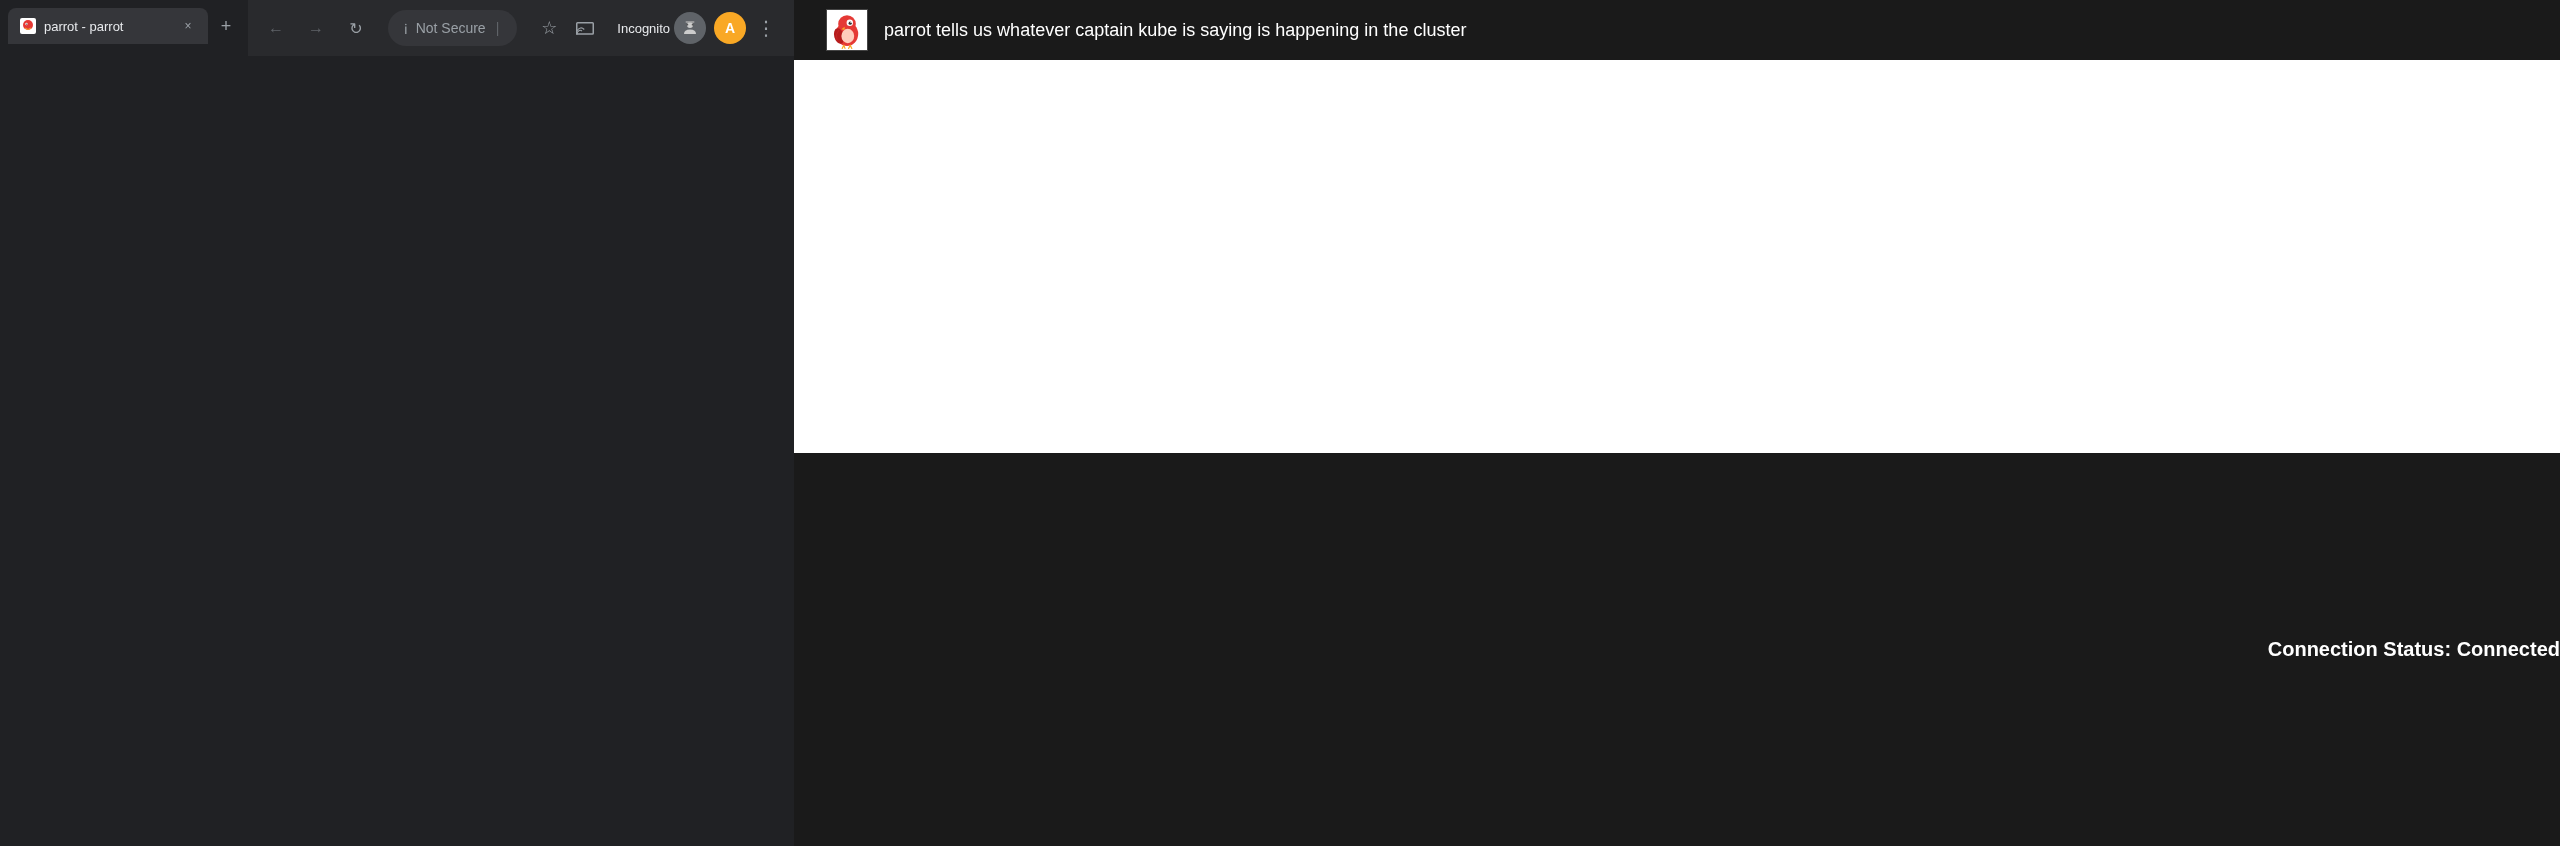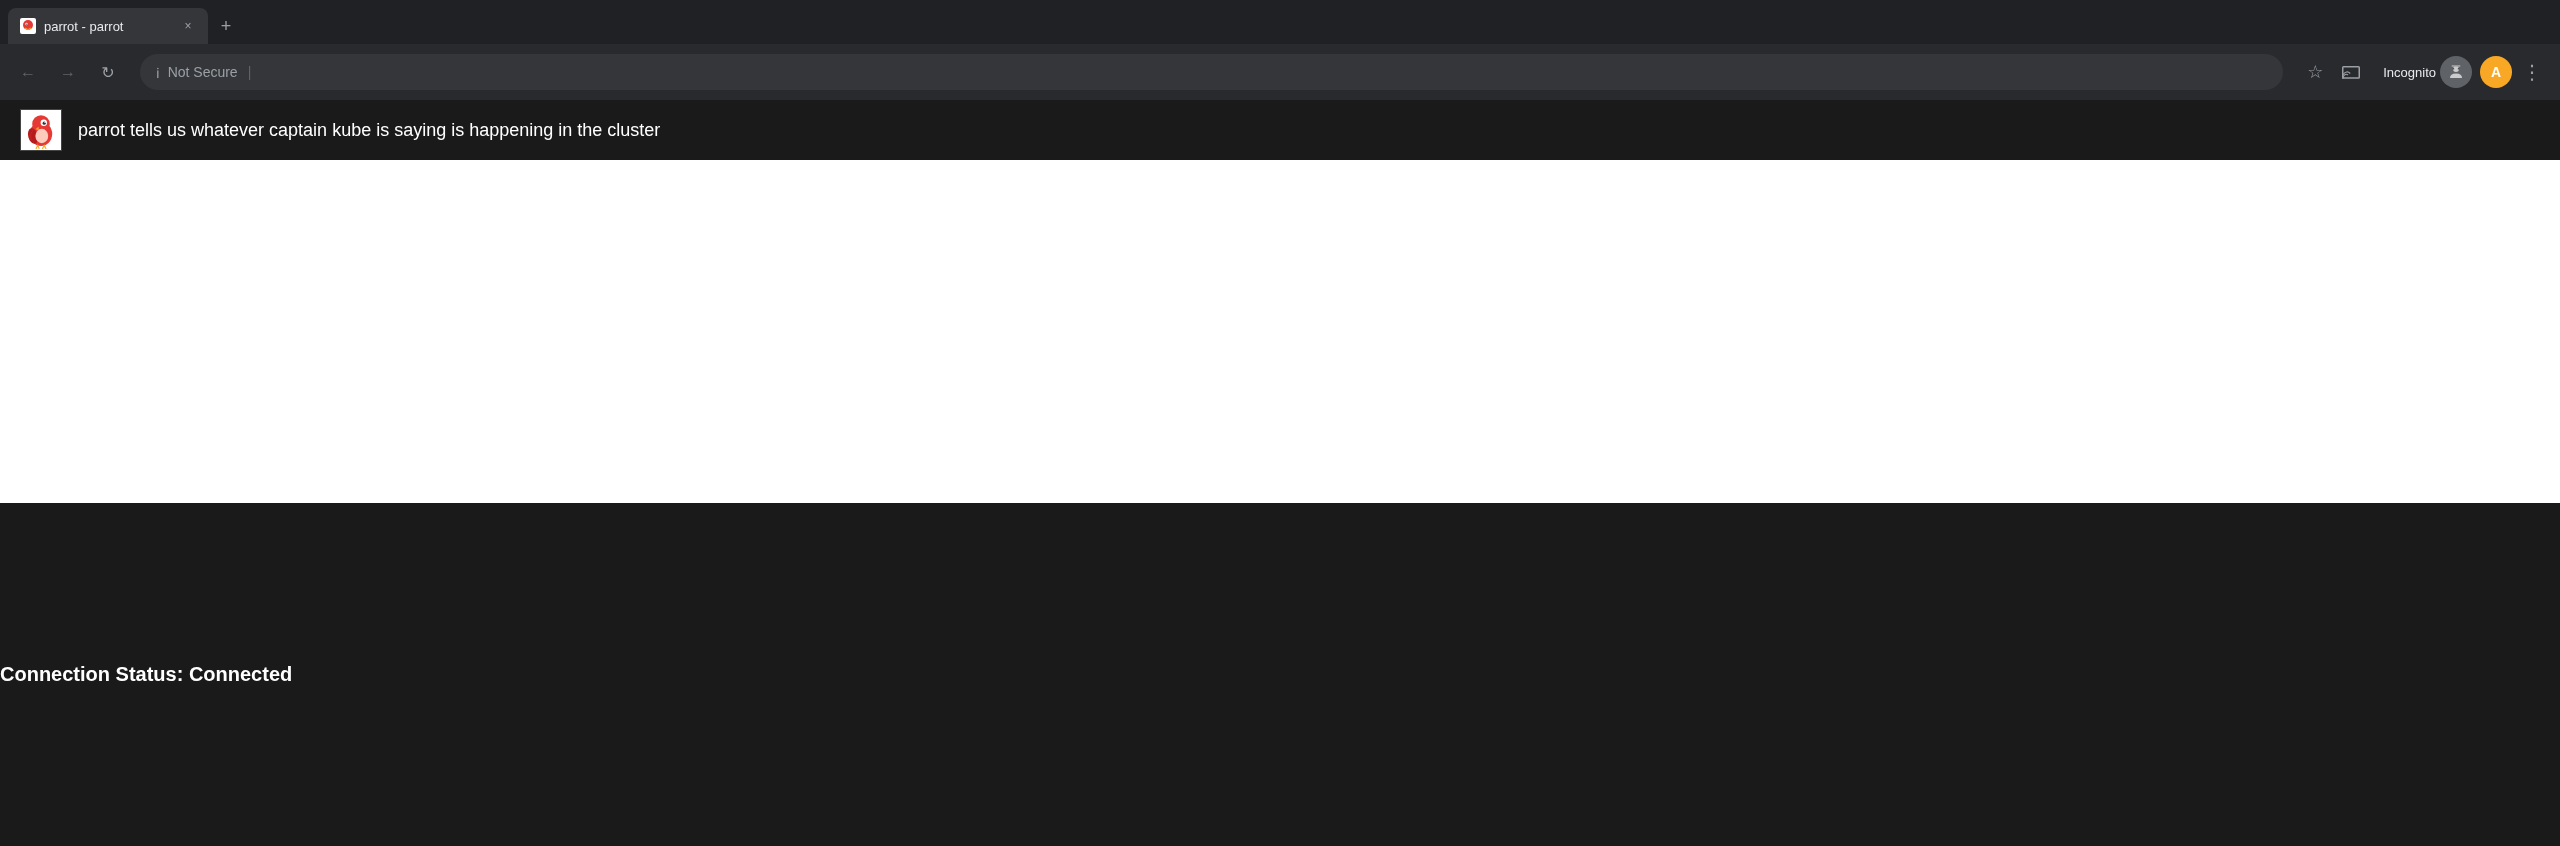"parrot - parrot" .browser-frame { flex-direction: column -> row }
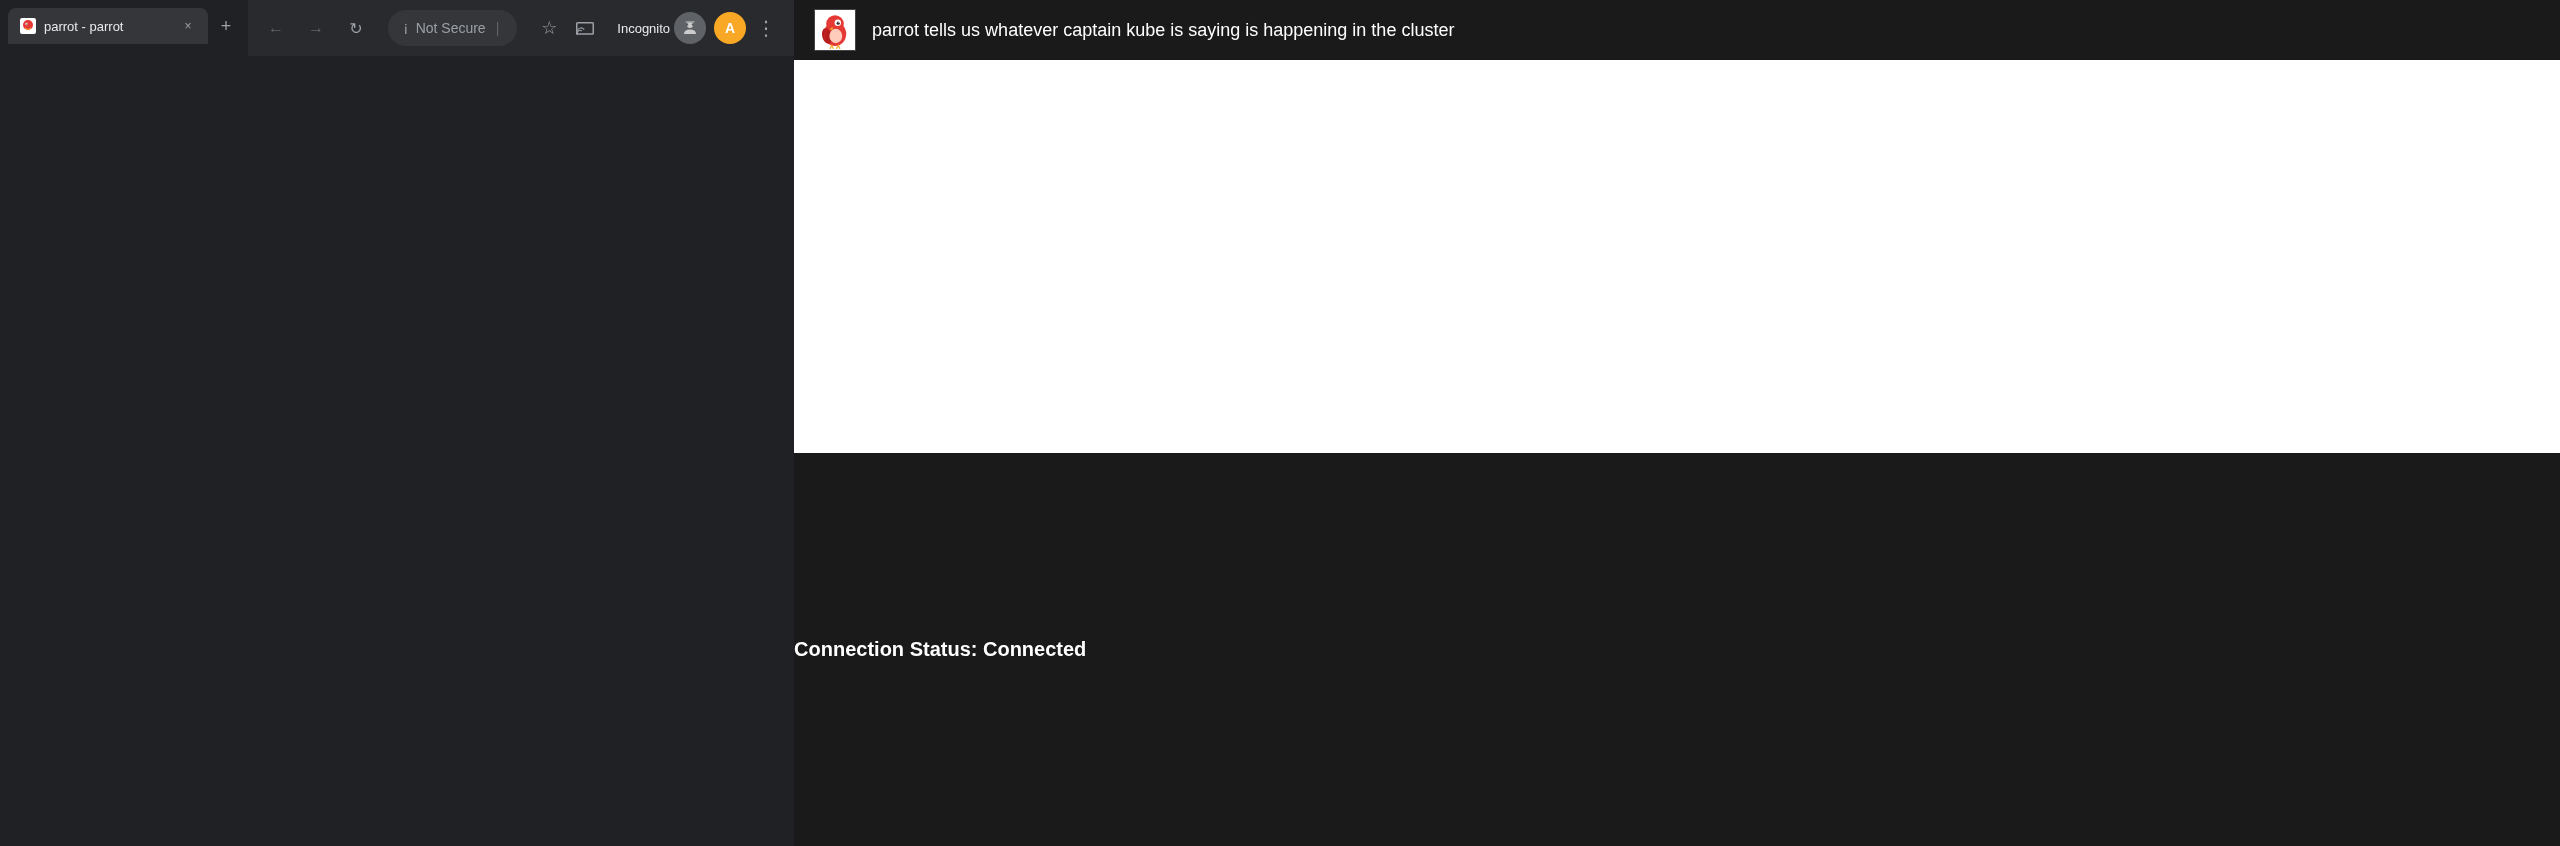"parrot tells us whatever captain" .app-header { padding: 0 20px -> 0 32px }
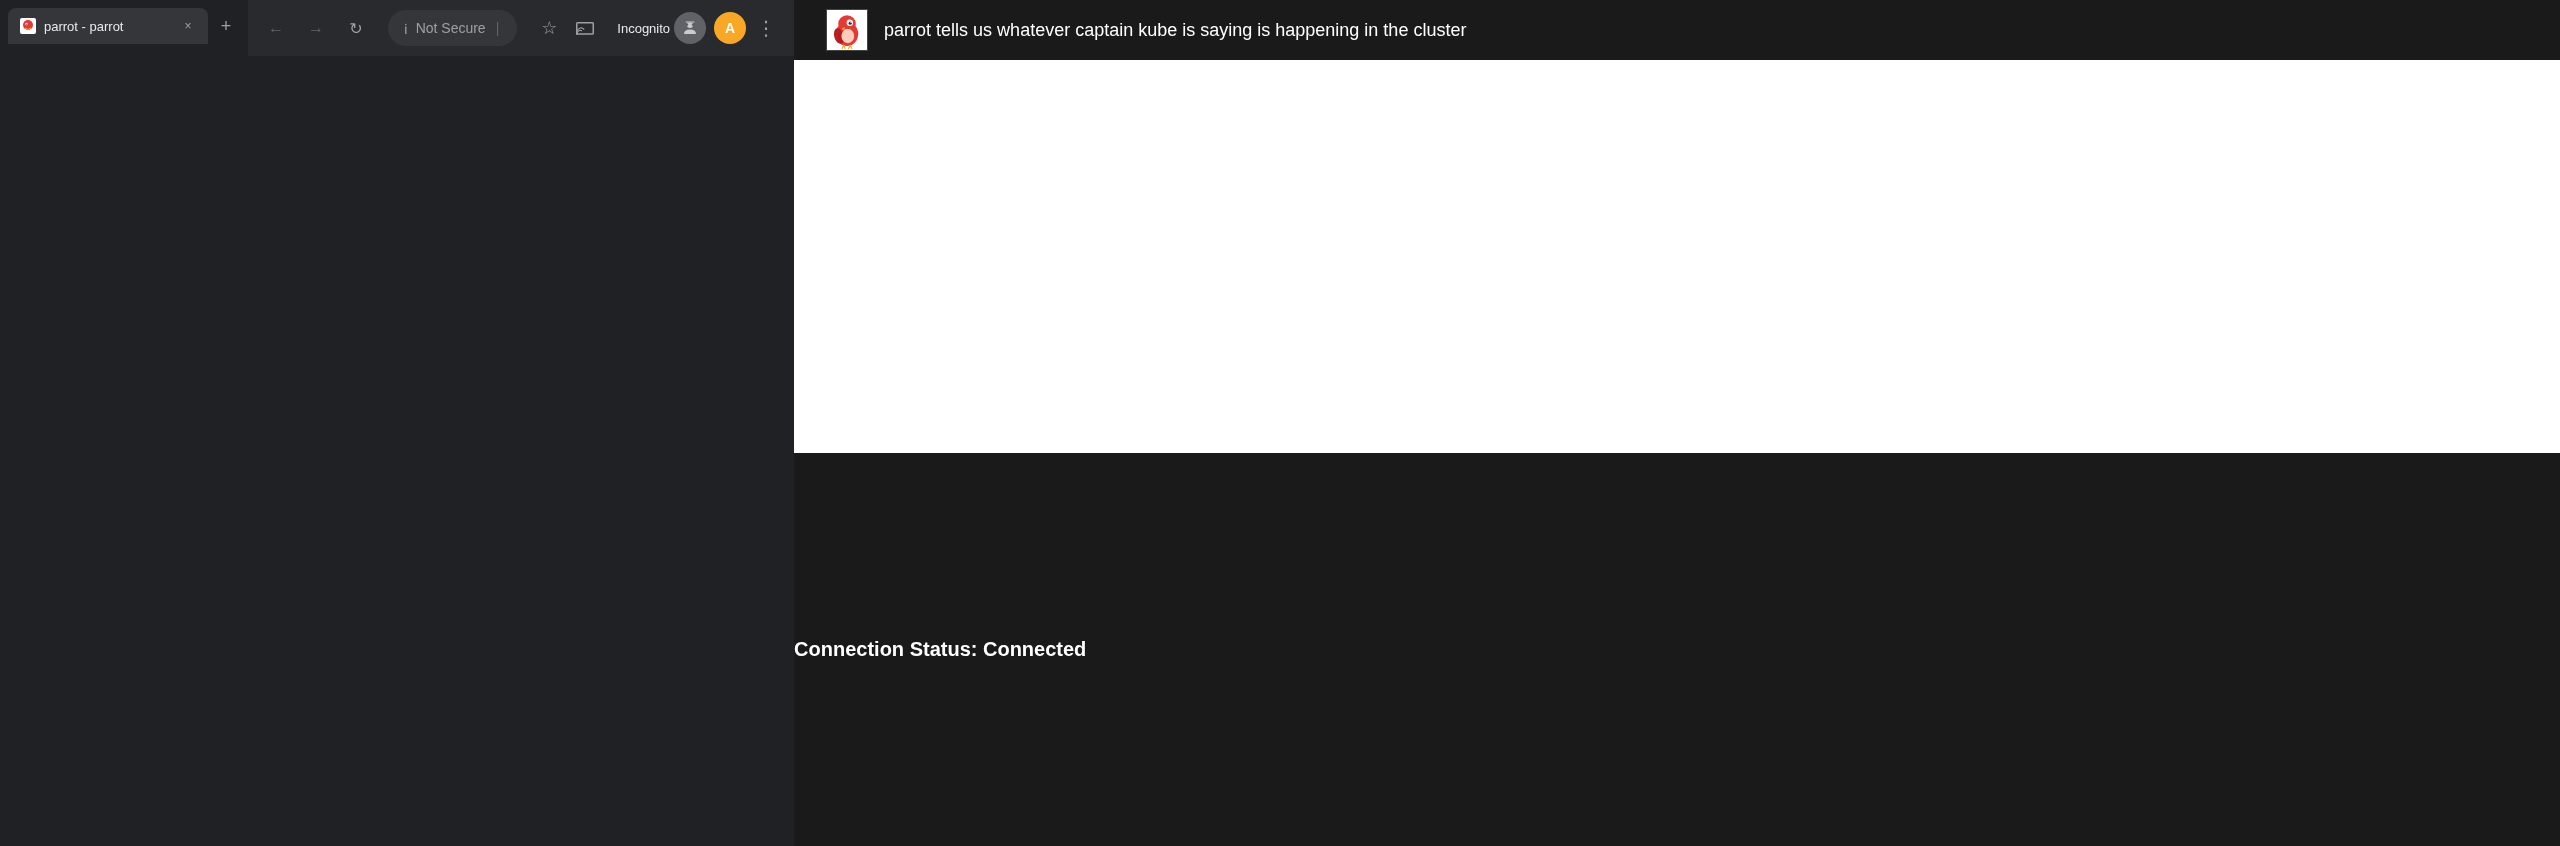"Connection Status: Connected" .dark-section { justify-content: flex-start -> flex-end }
